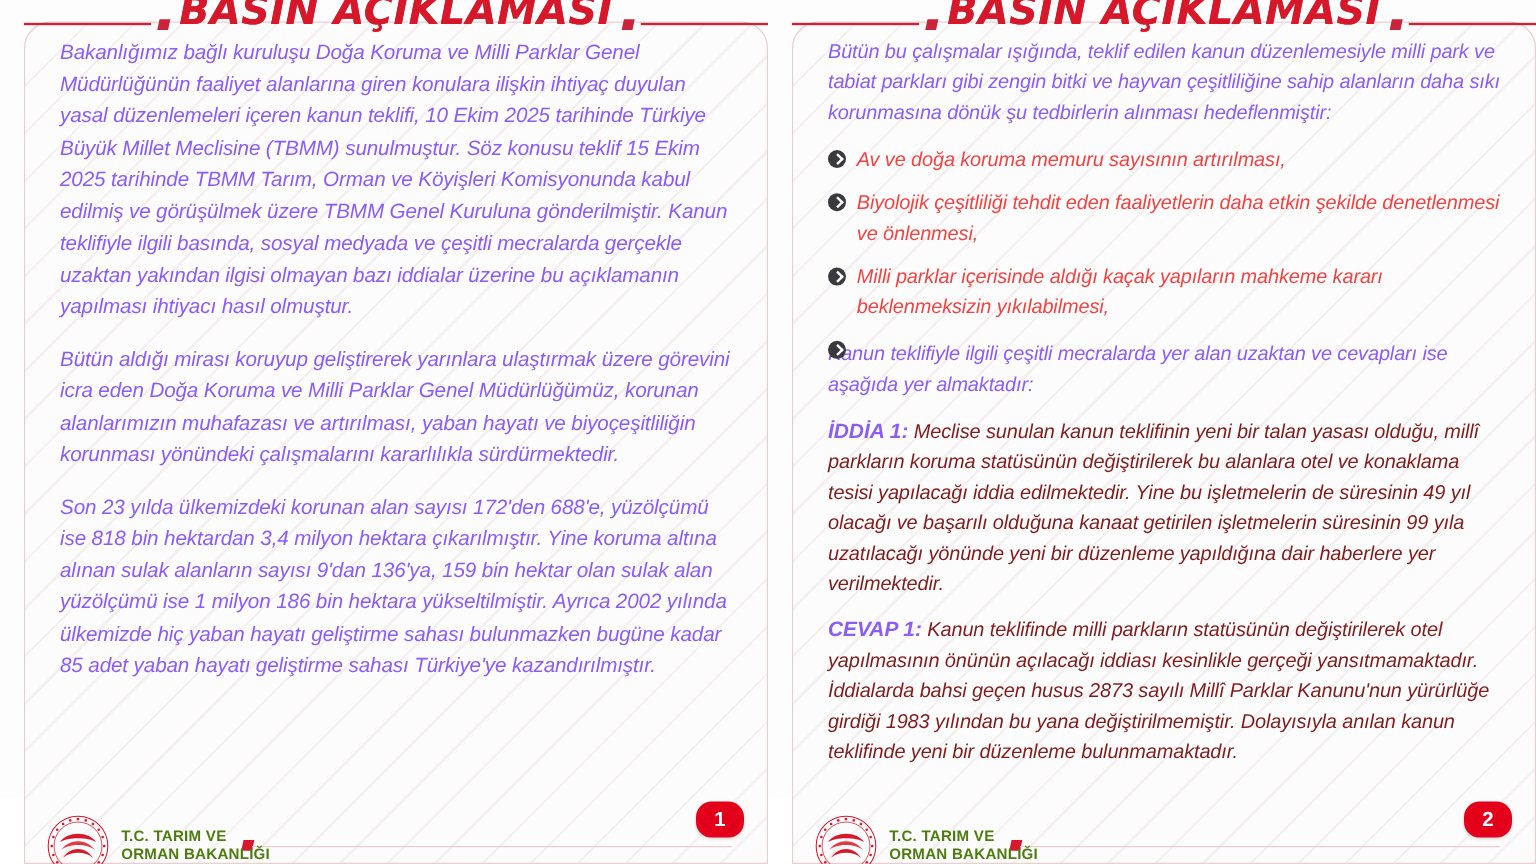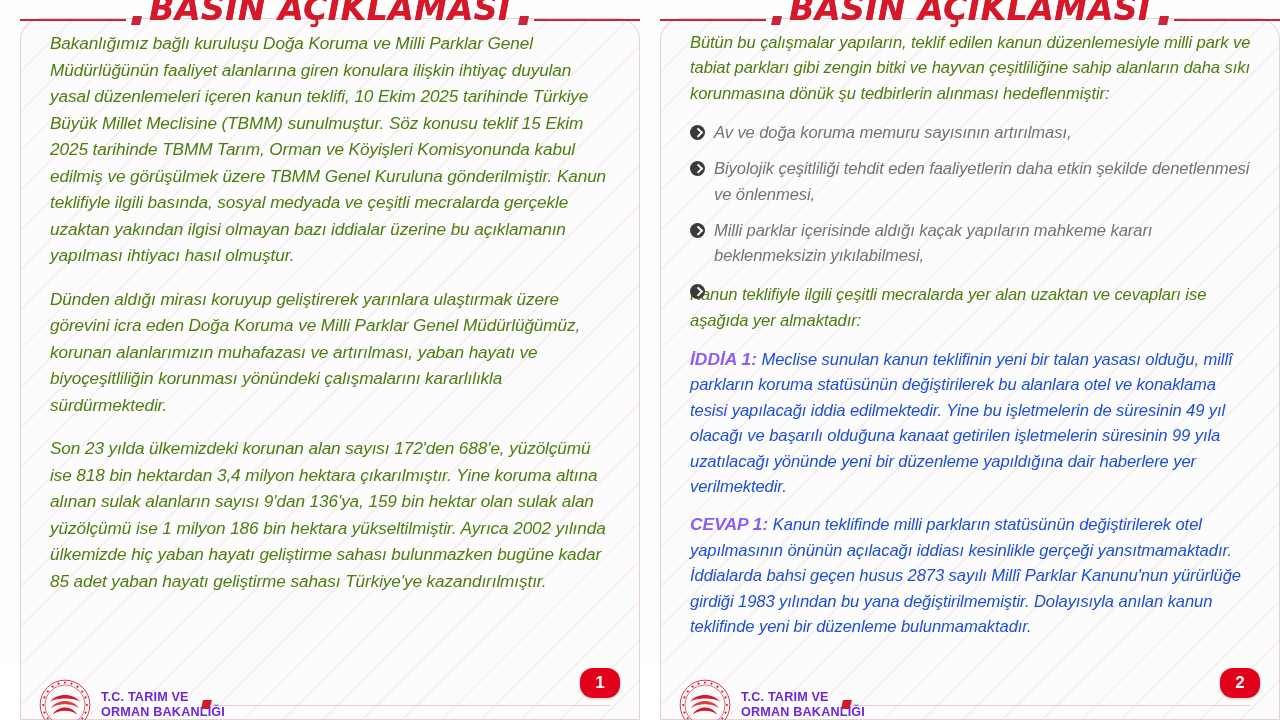"Bakanlığımız bağlı kuruluşu Doğa Koruma" .para { color: #4d7c0f -> #8b5cf6 }
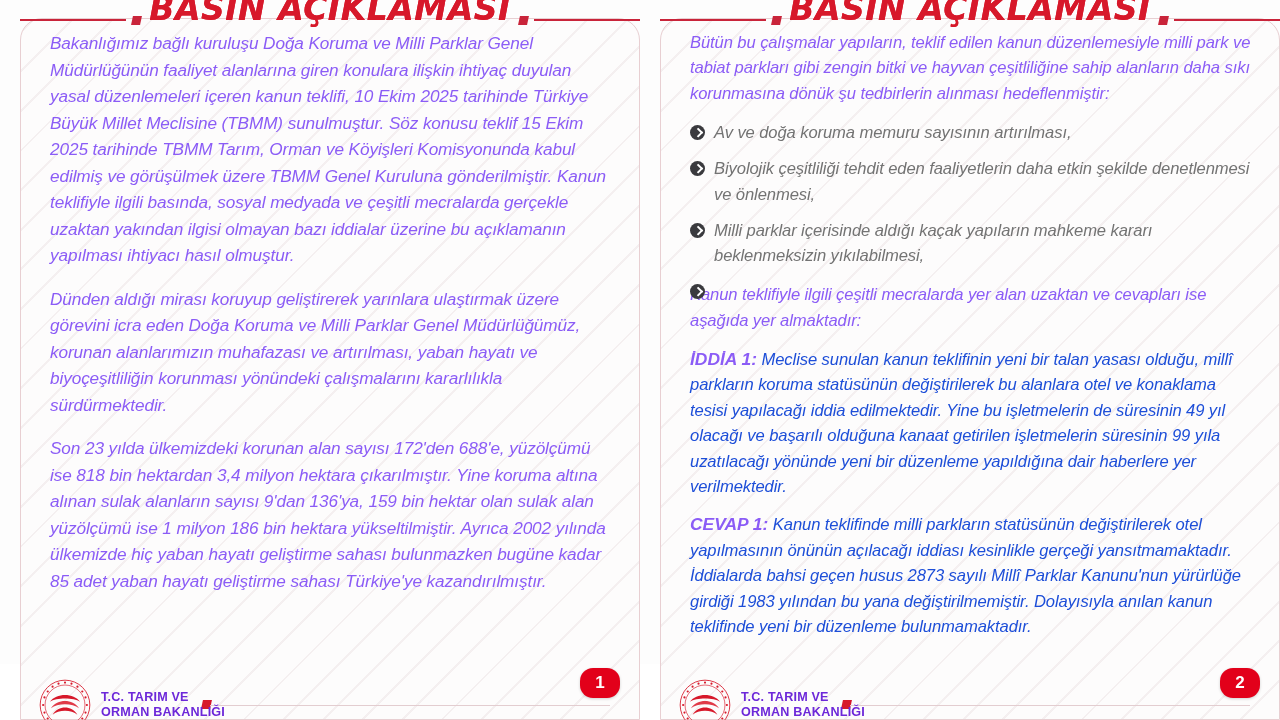"Bütün bu çalışmalar yapıların, teklif" p.para { text: yapıların -> ışığında }
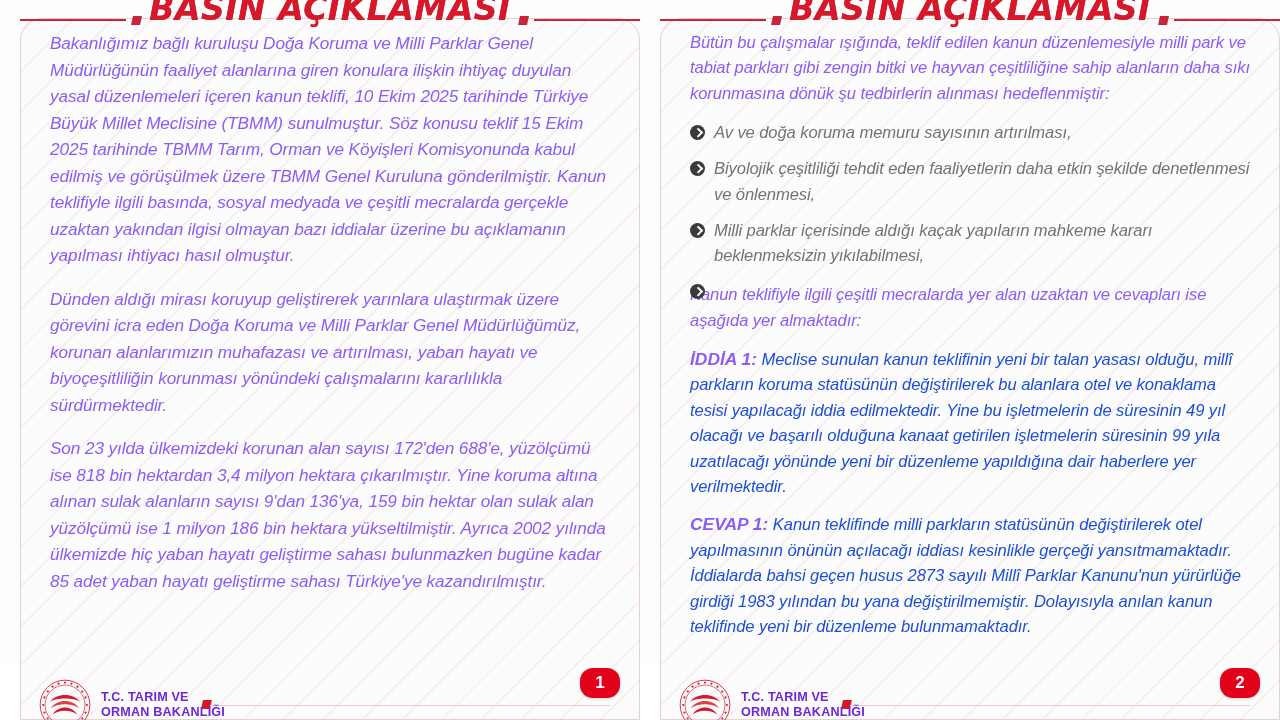"Av ve doğa koruma memuru" .bullet { color: #737373 -> #ef4444 }
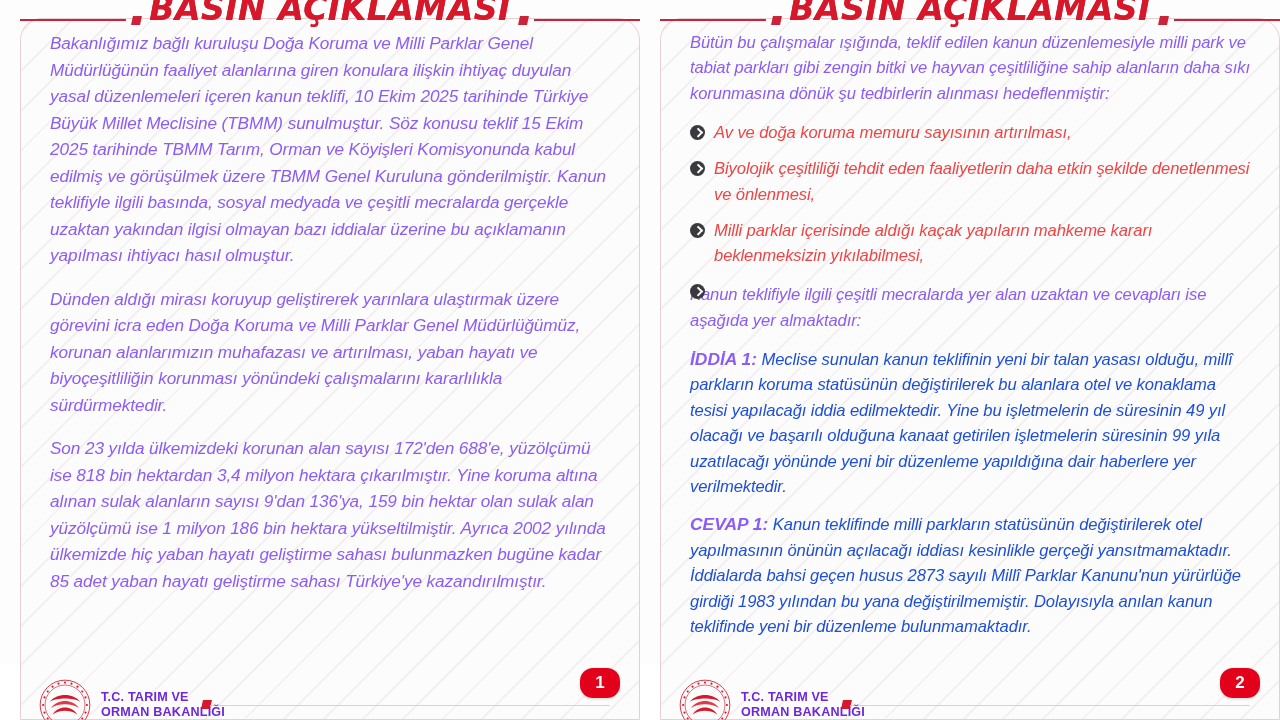"Dünden aldığı mirası koruyup" p.para { text: Dünden -> Bütün }
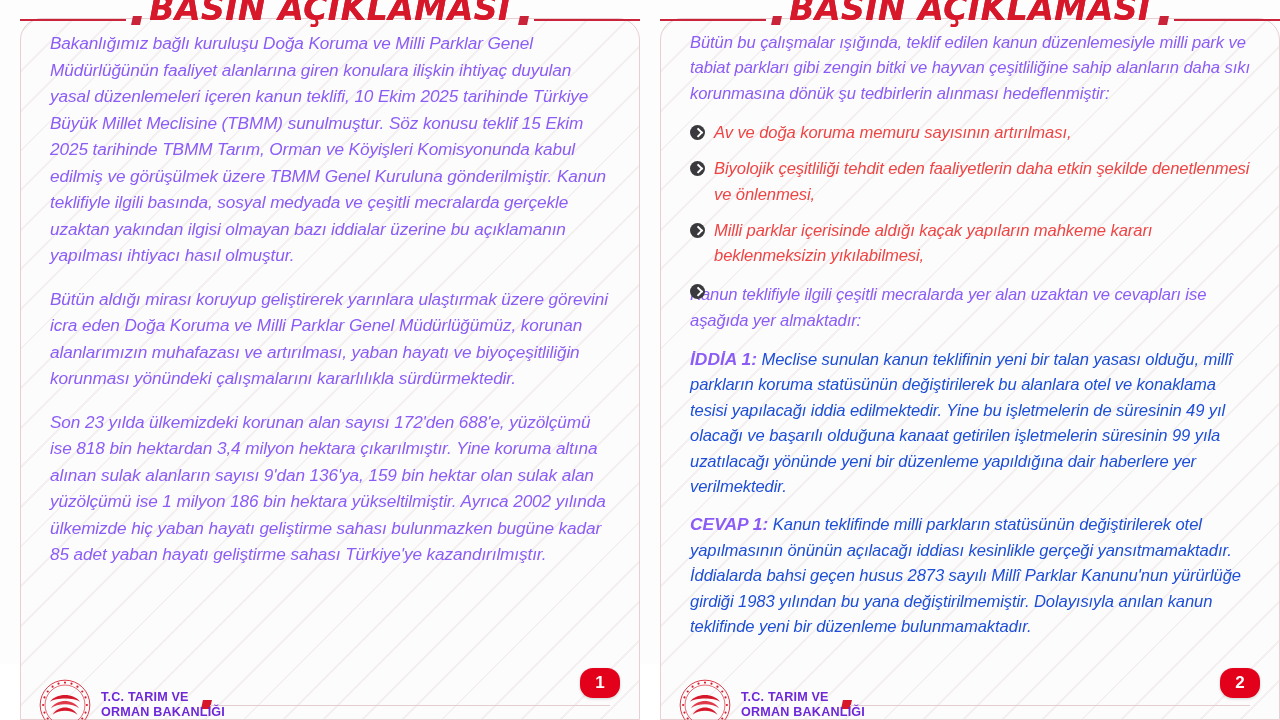"Meclise sunulan kanun teklifinin yeni" .qa .qtext { color: #1d4ed8 -> #7f1d1d }
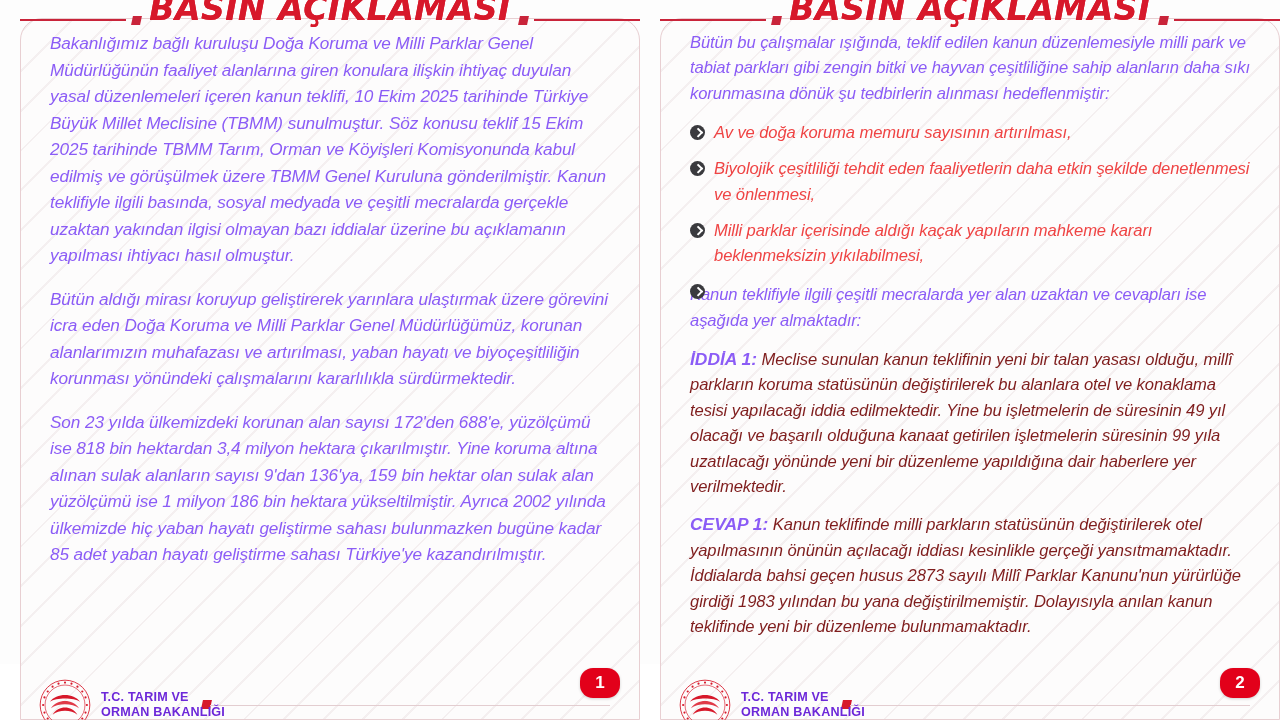"T.C. TARIM VE" .logo-text { color: #6d28d9 -> #4d7c0f }
